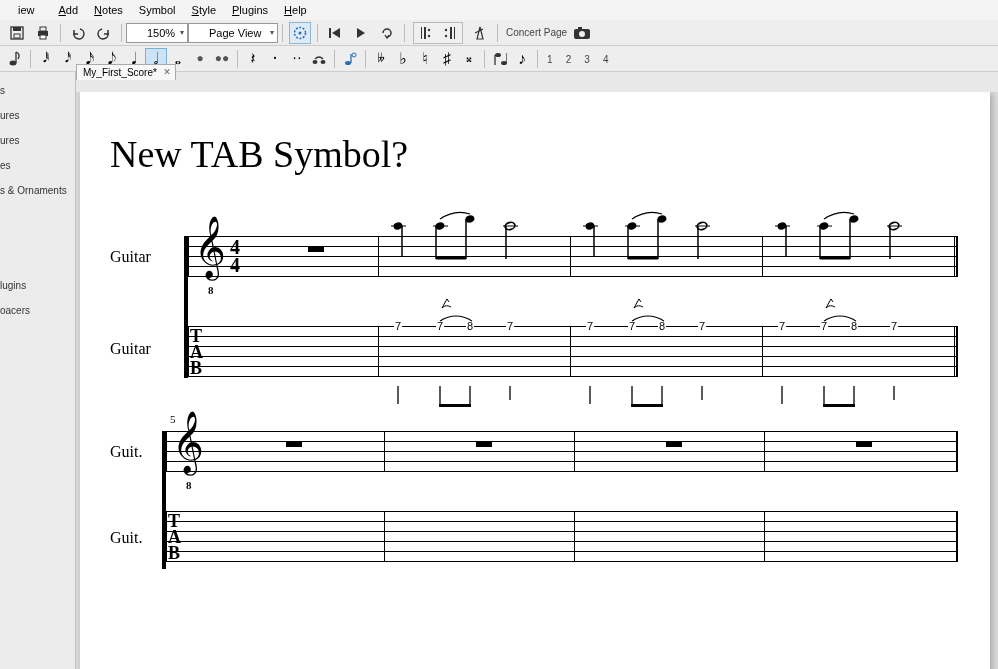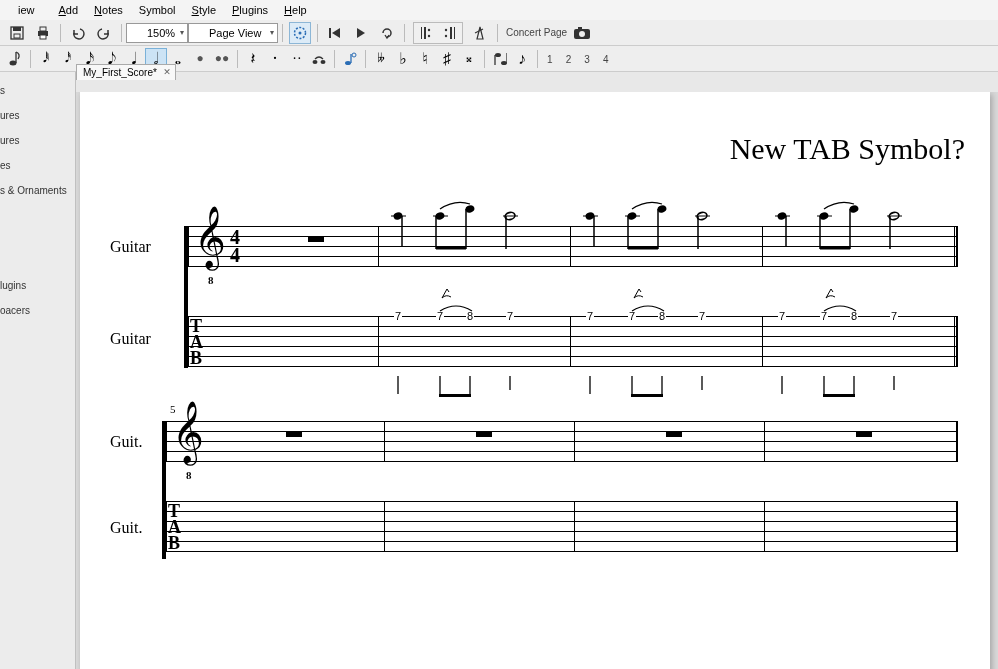"New TAB Symbol?" .title { font-size: 30px -> 38px; text-align: right -> left }
